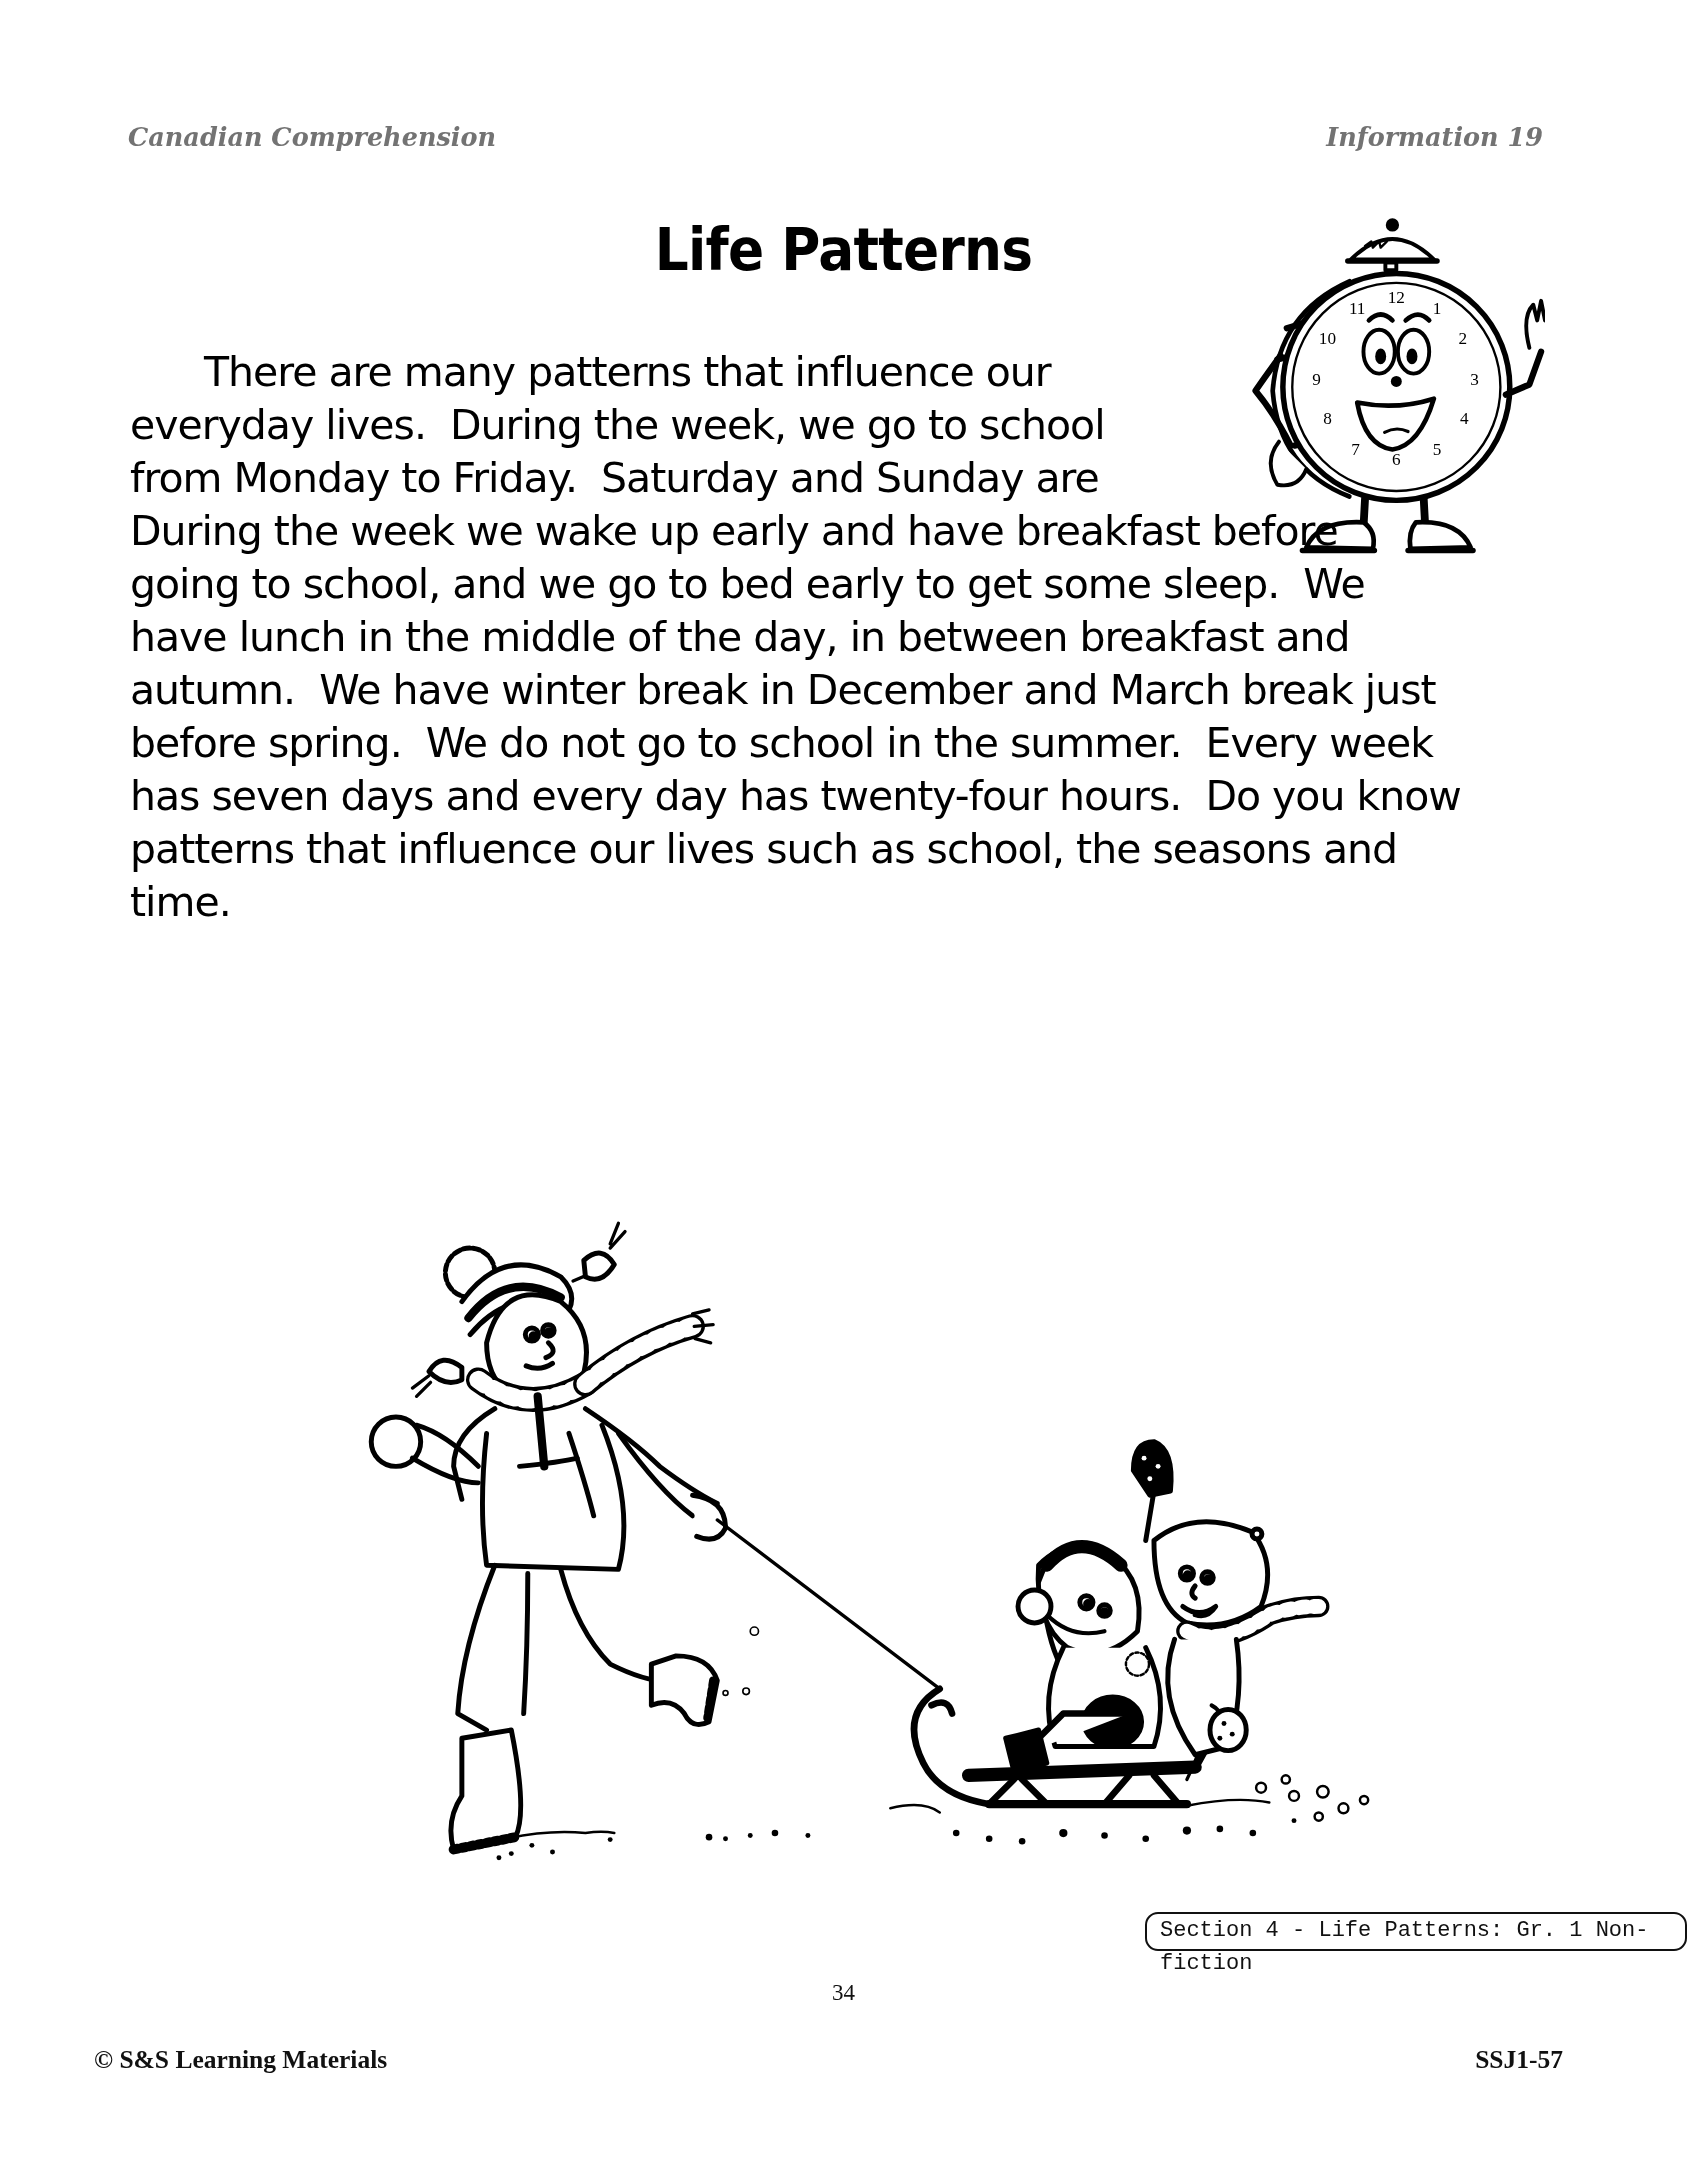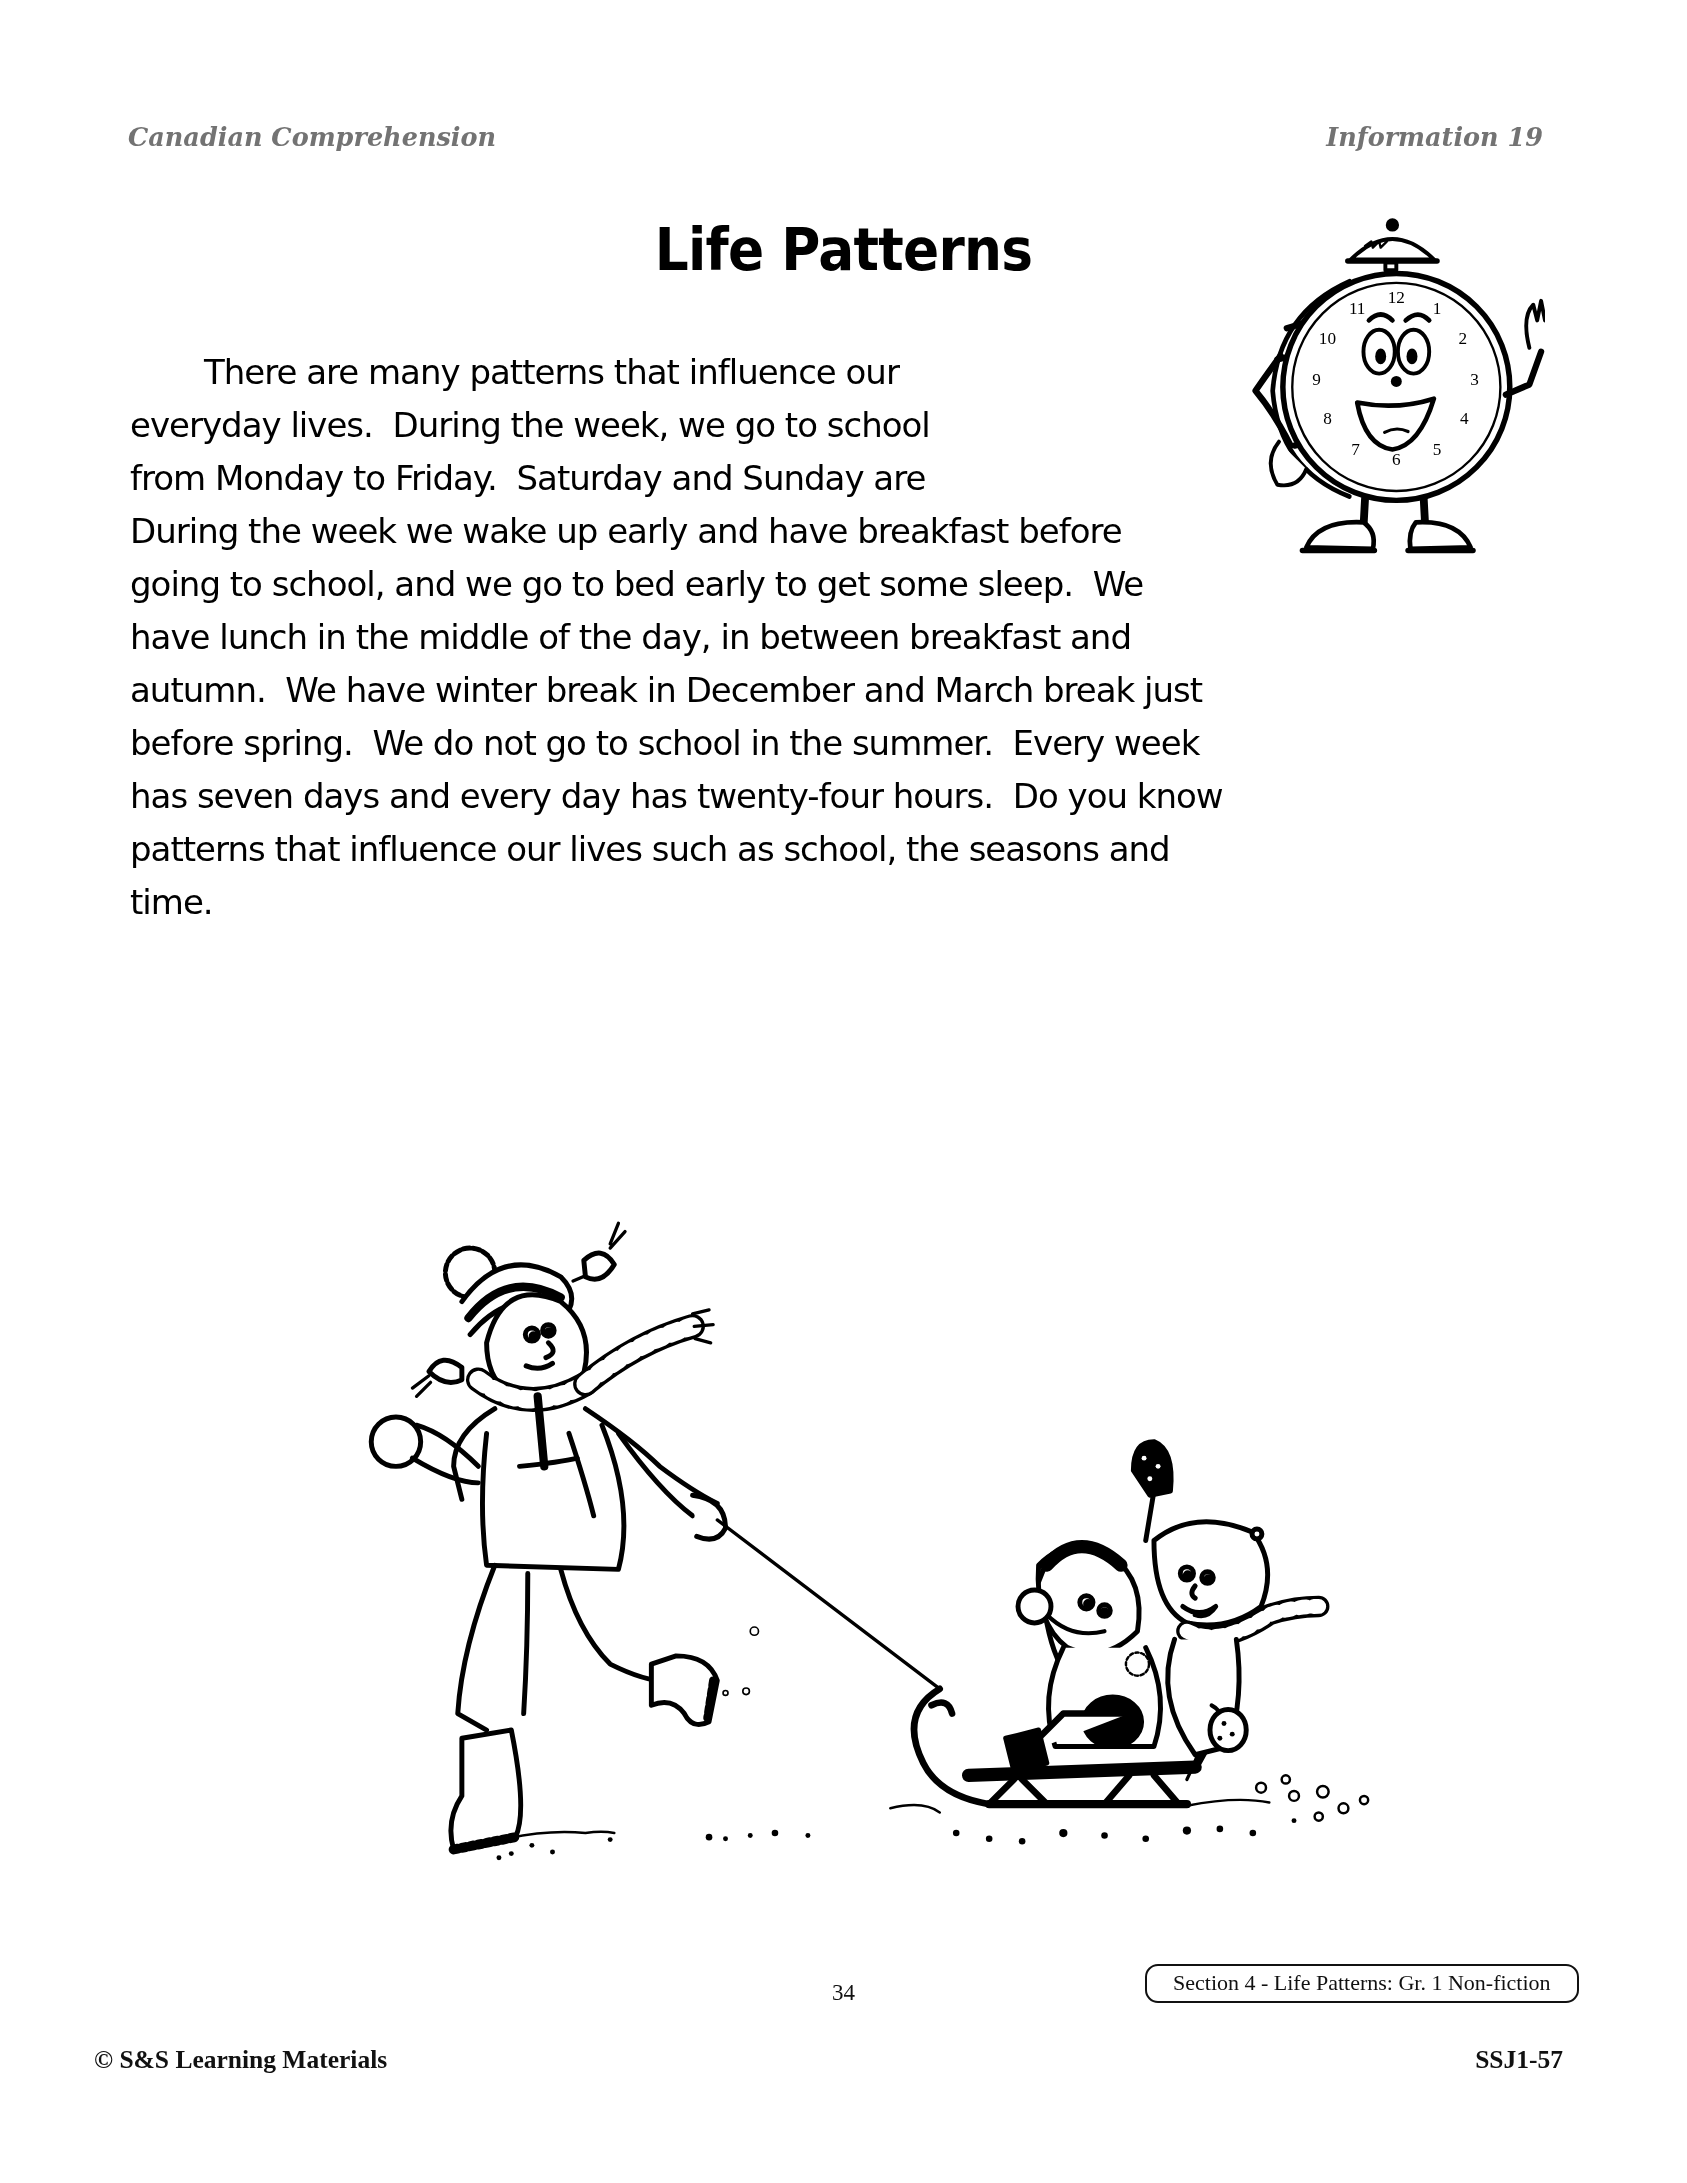"There are many patterns that" .body-text { font-size: 34px -> 41px }
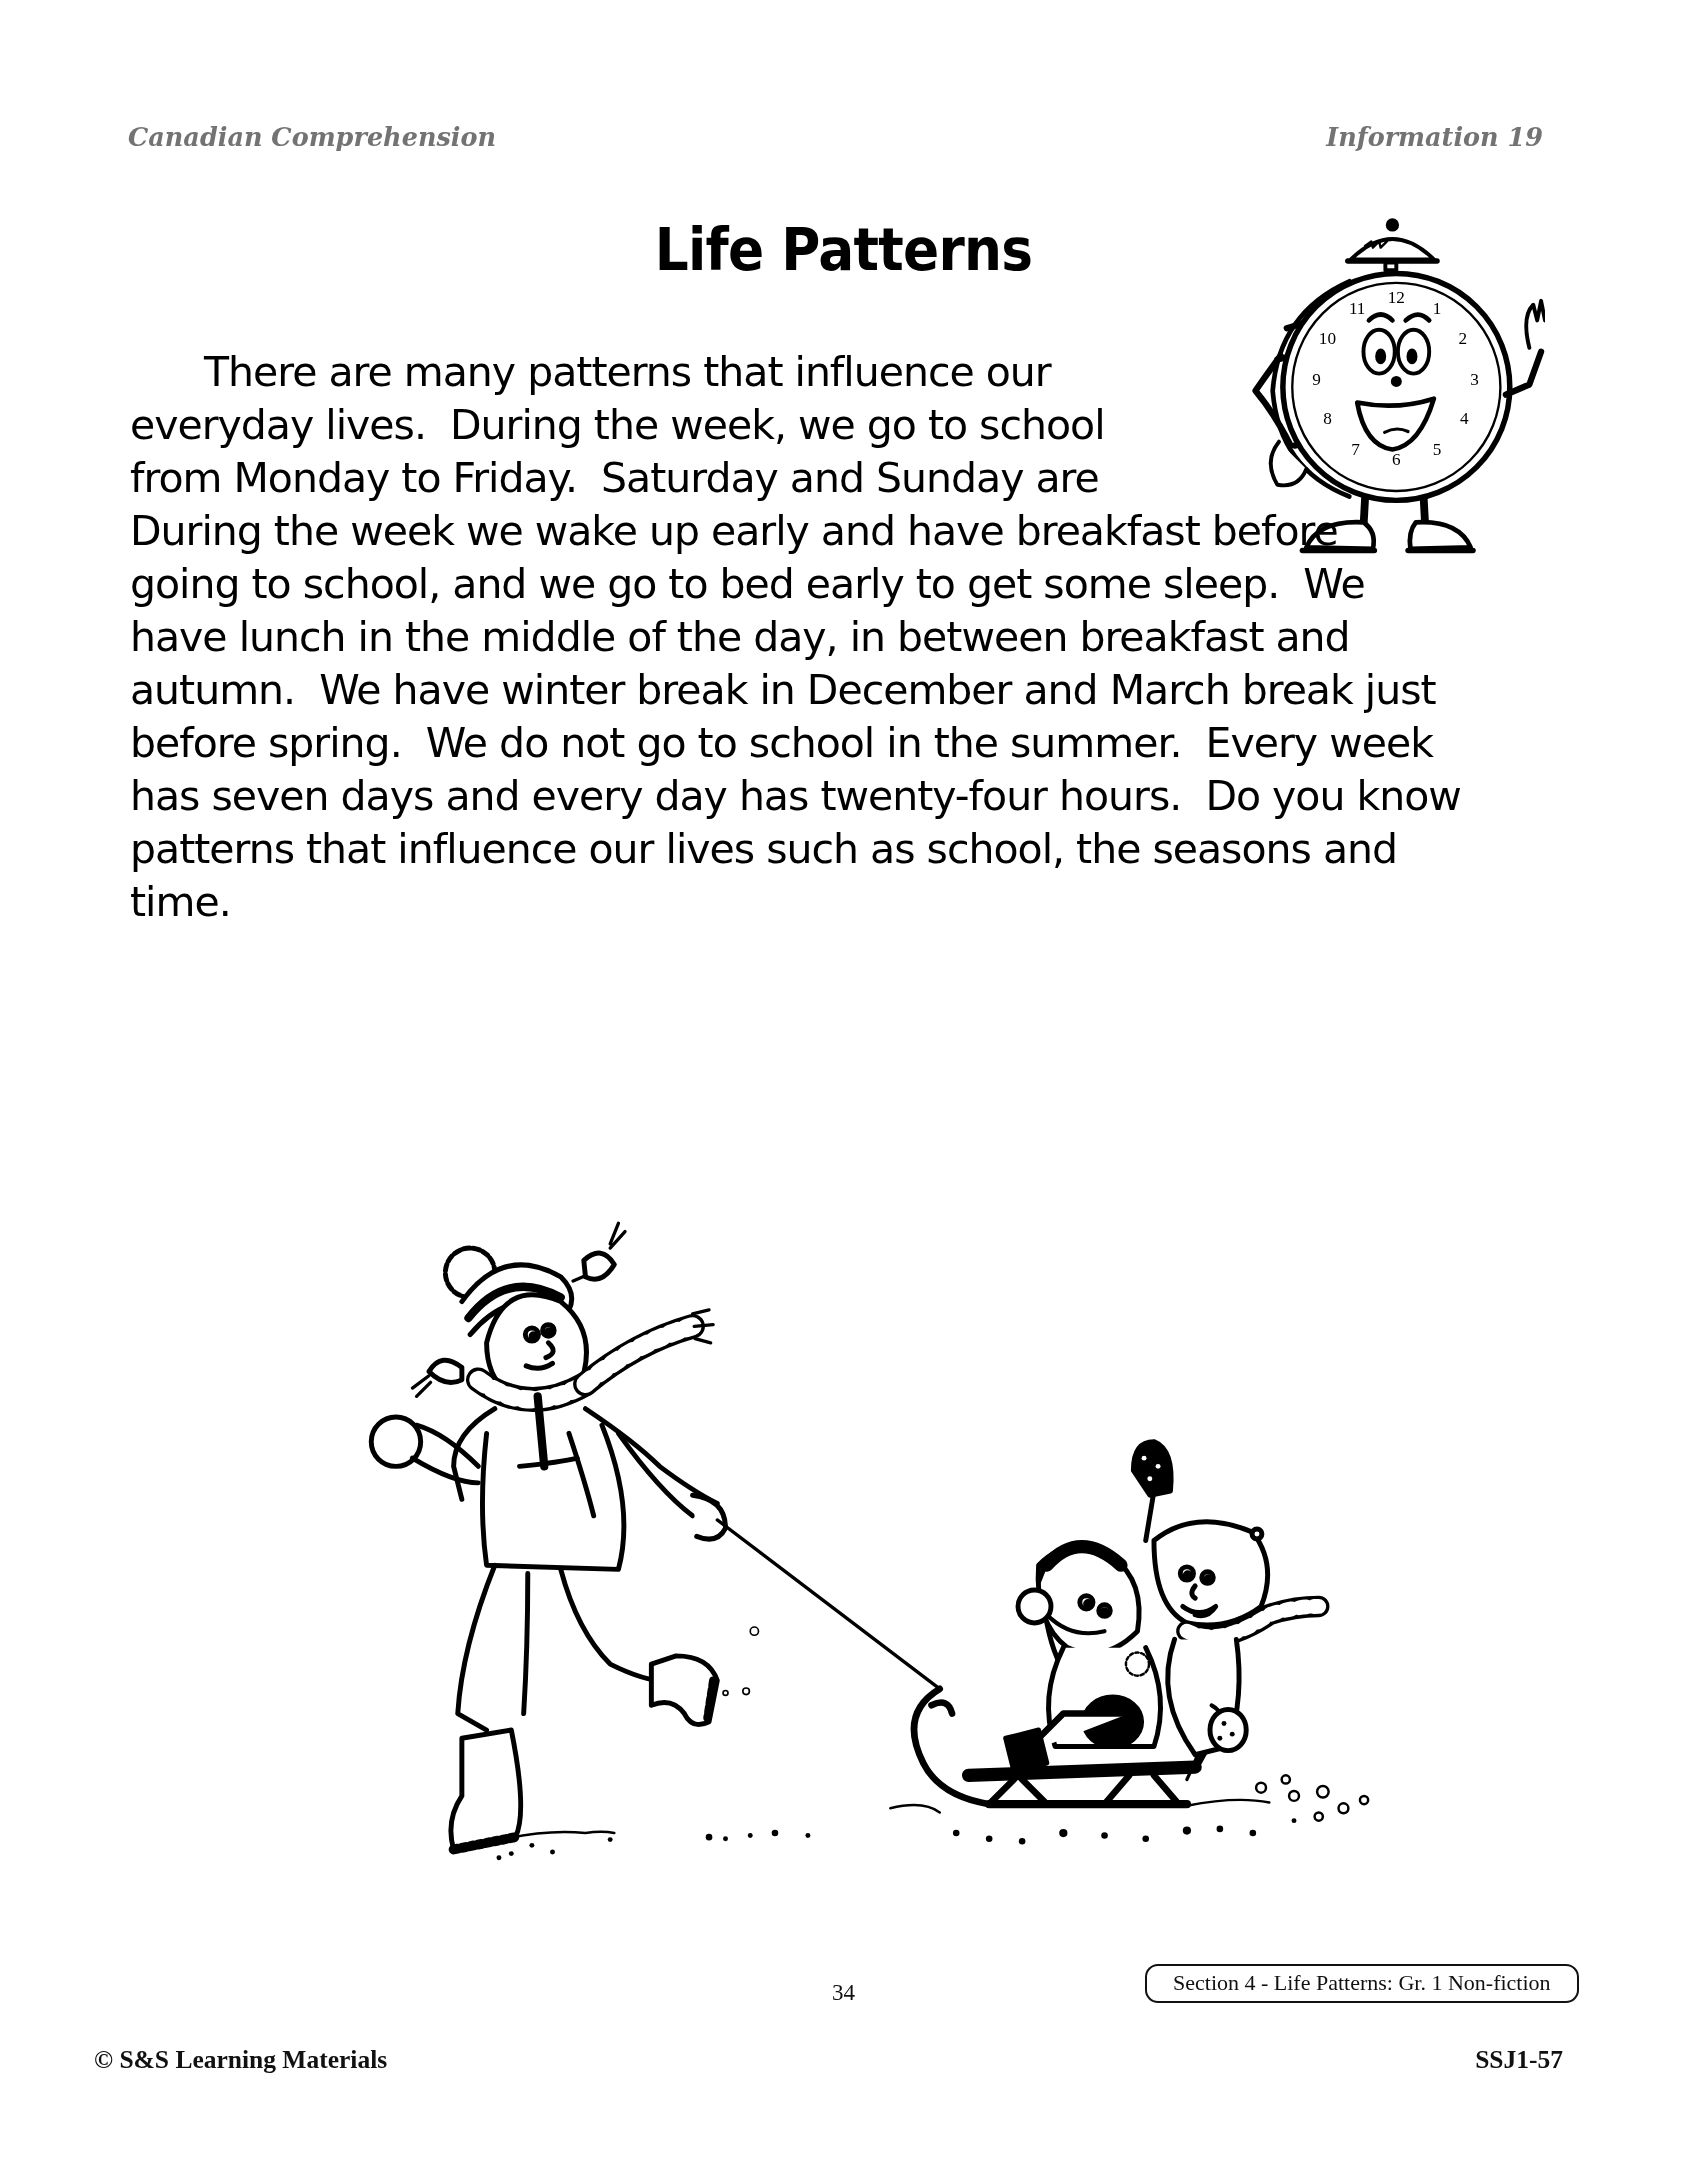"Section 4 - Life Patterns:" .section-box { font-family: Liberation Serif, serif -> Liberation Mono, monospace; padding: 0 26px -> 0 13px; top: 1964px -> 1912px }
